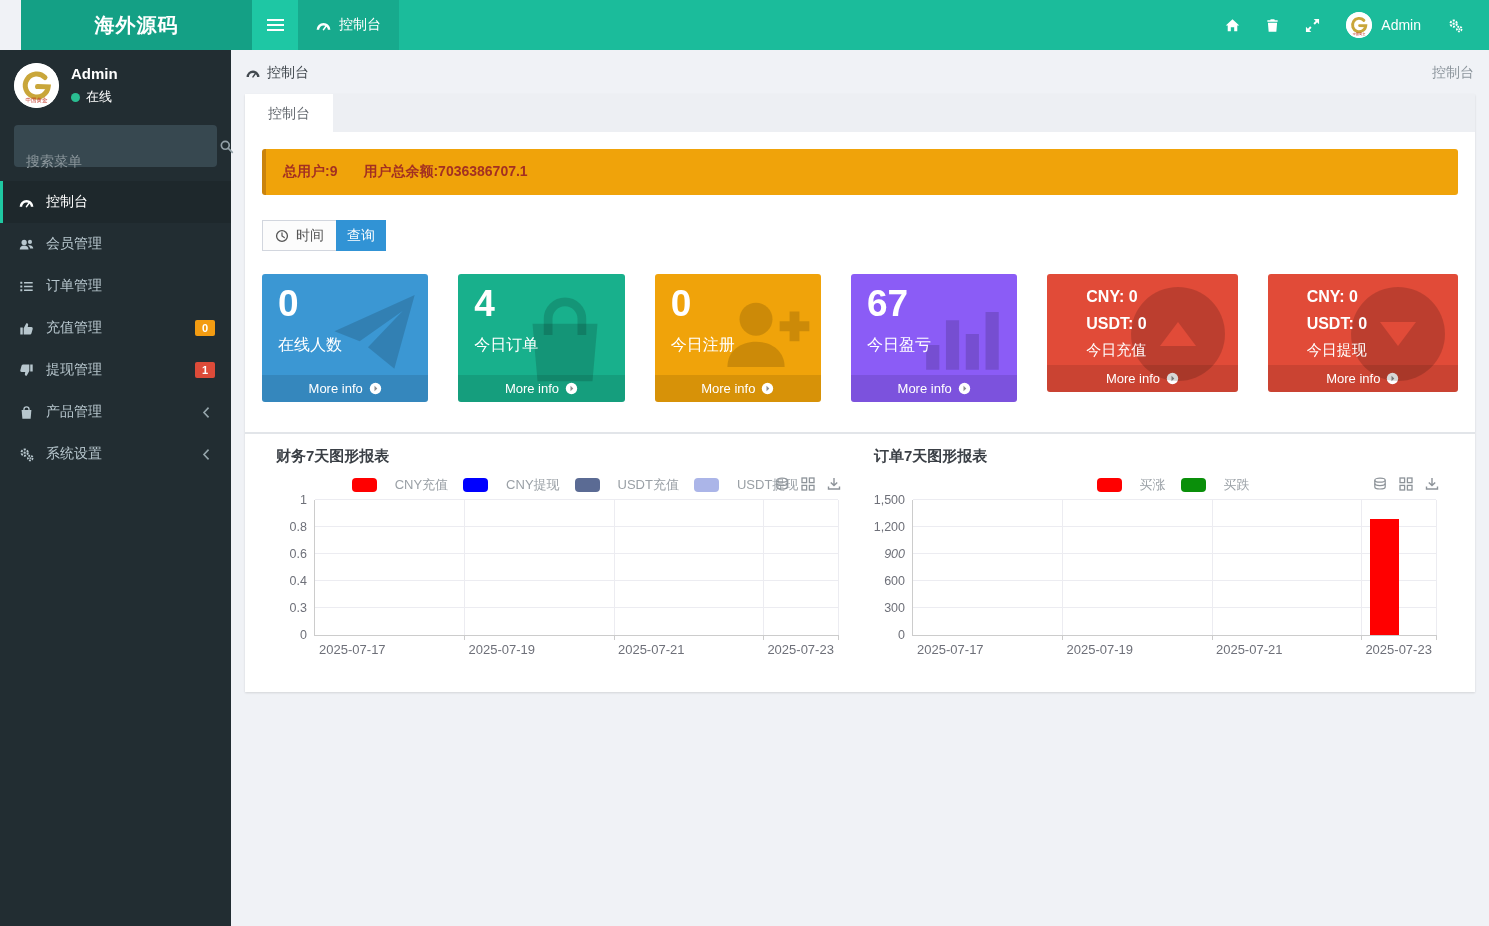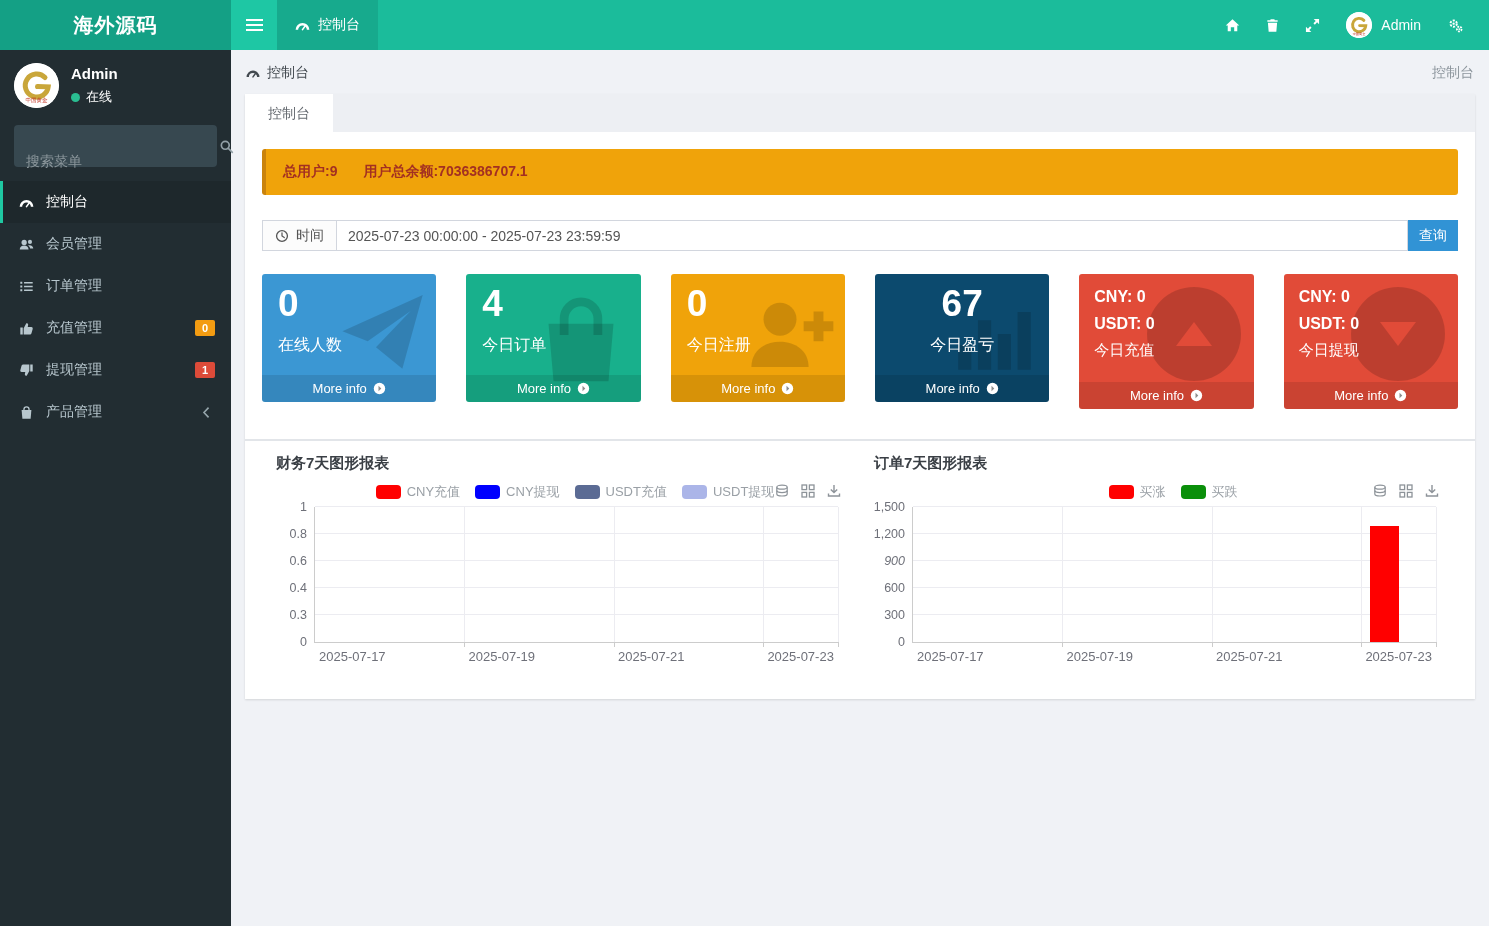"海外源码" .brand { margin-left: none -> 21px }
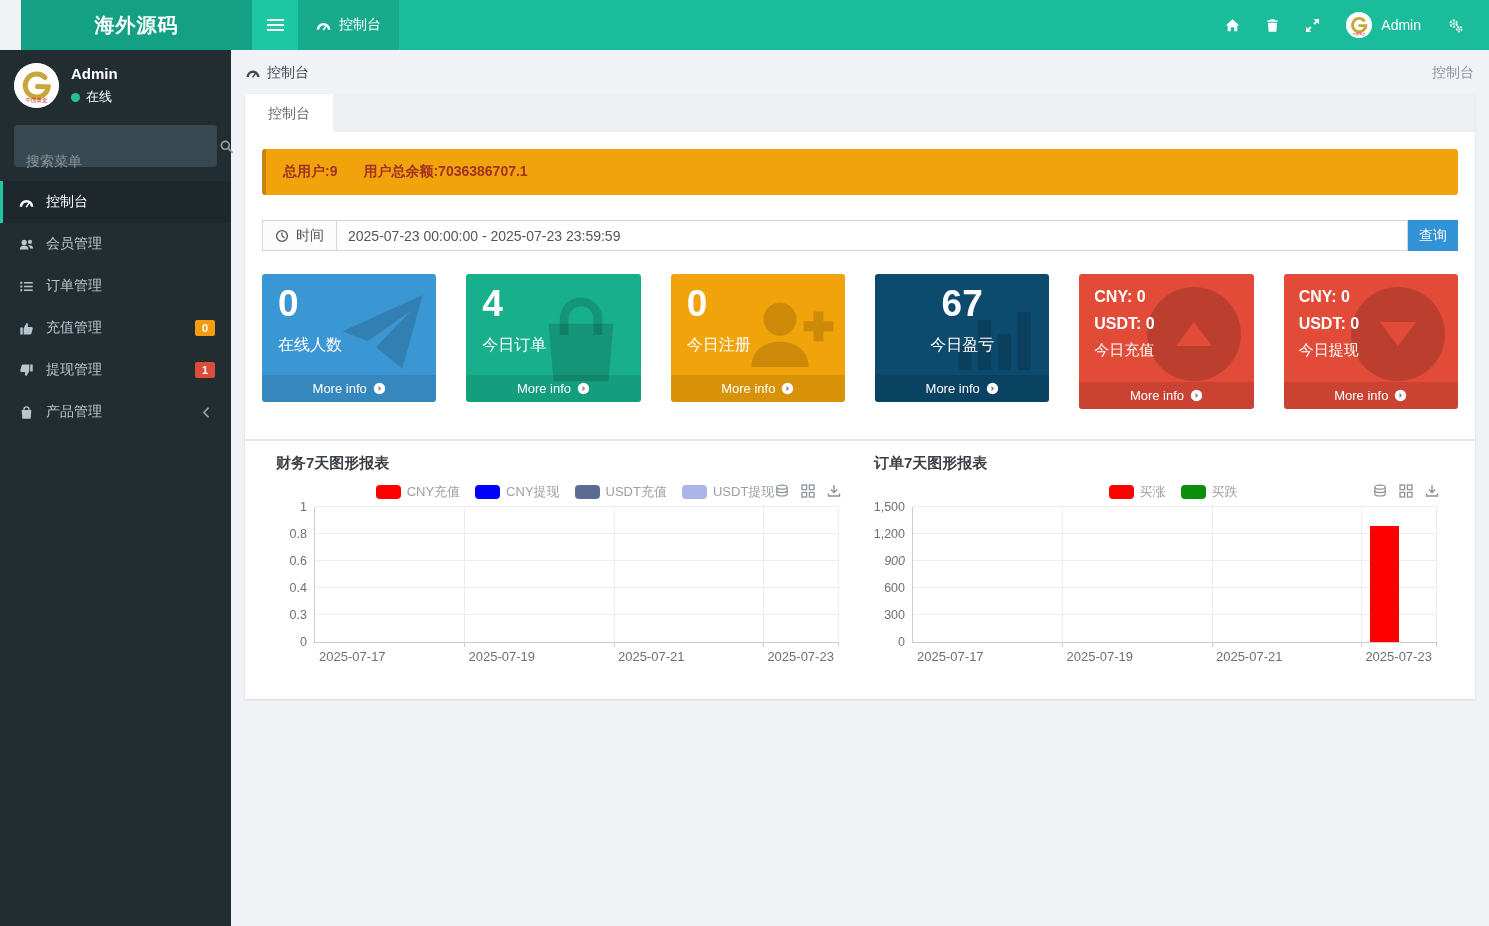"2025-07-23 00:00:00 - 2025-07-23" input.filter-input { html: <input> -> none }
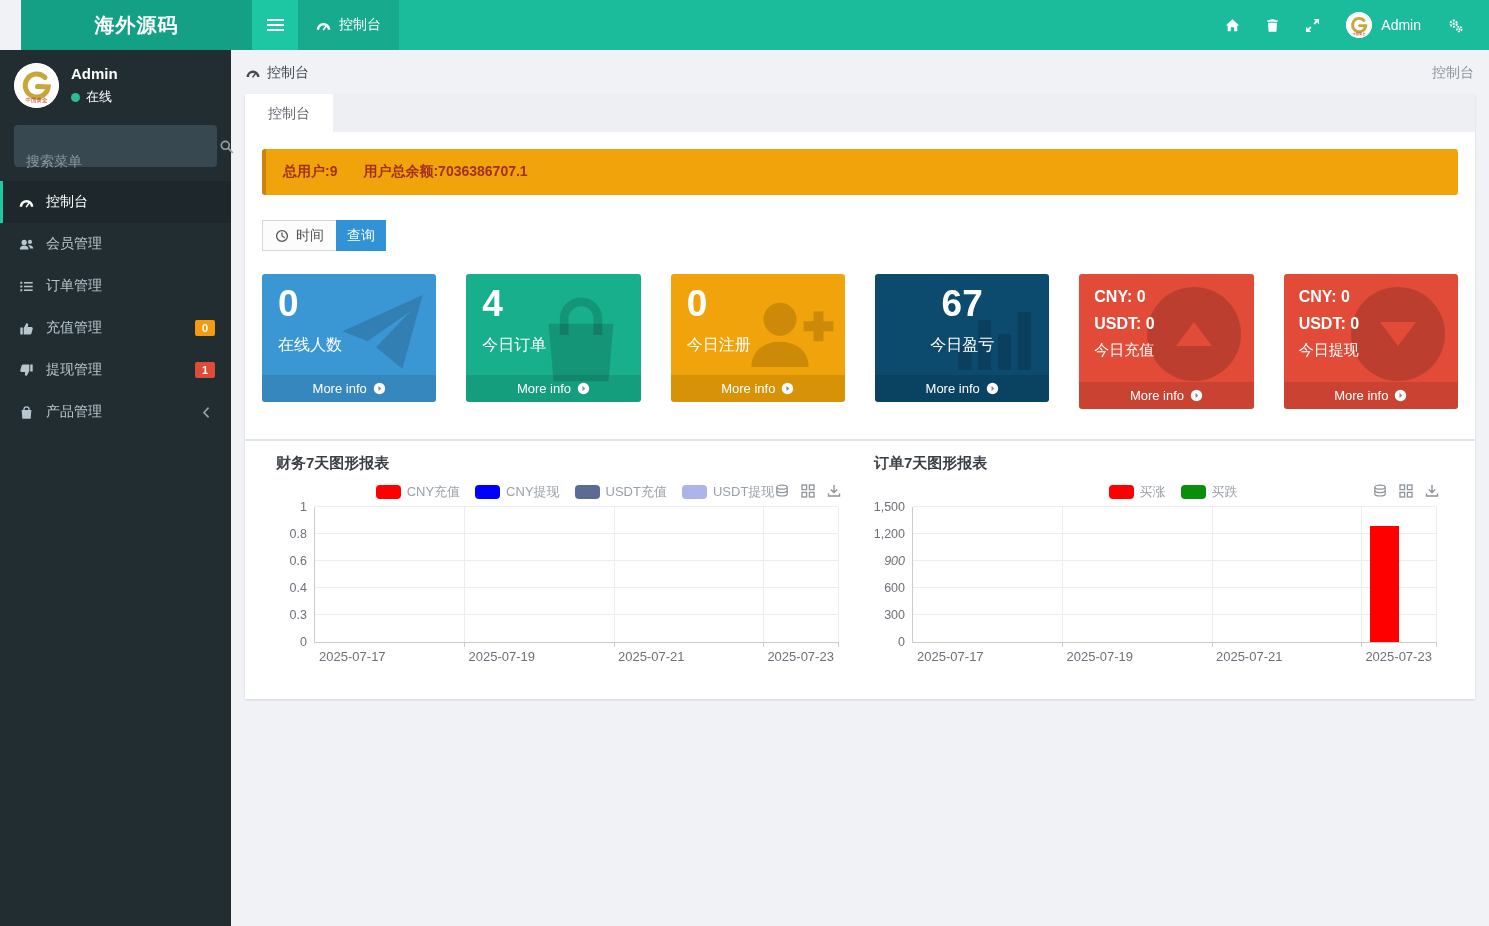"67" div.info-box { background: #0c4a6e -> #8b5cf6; text-align: center -> none }
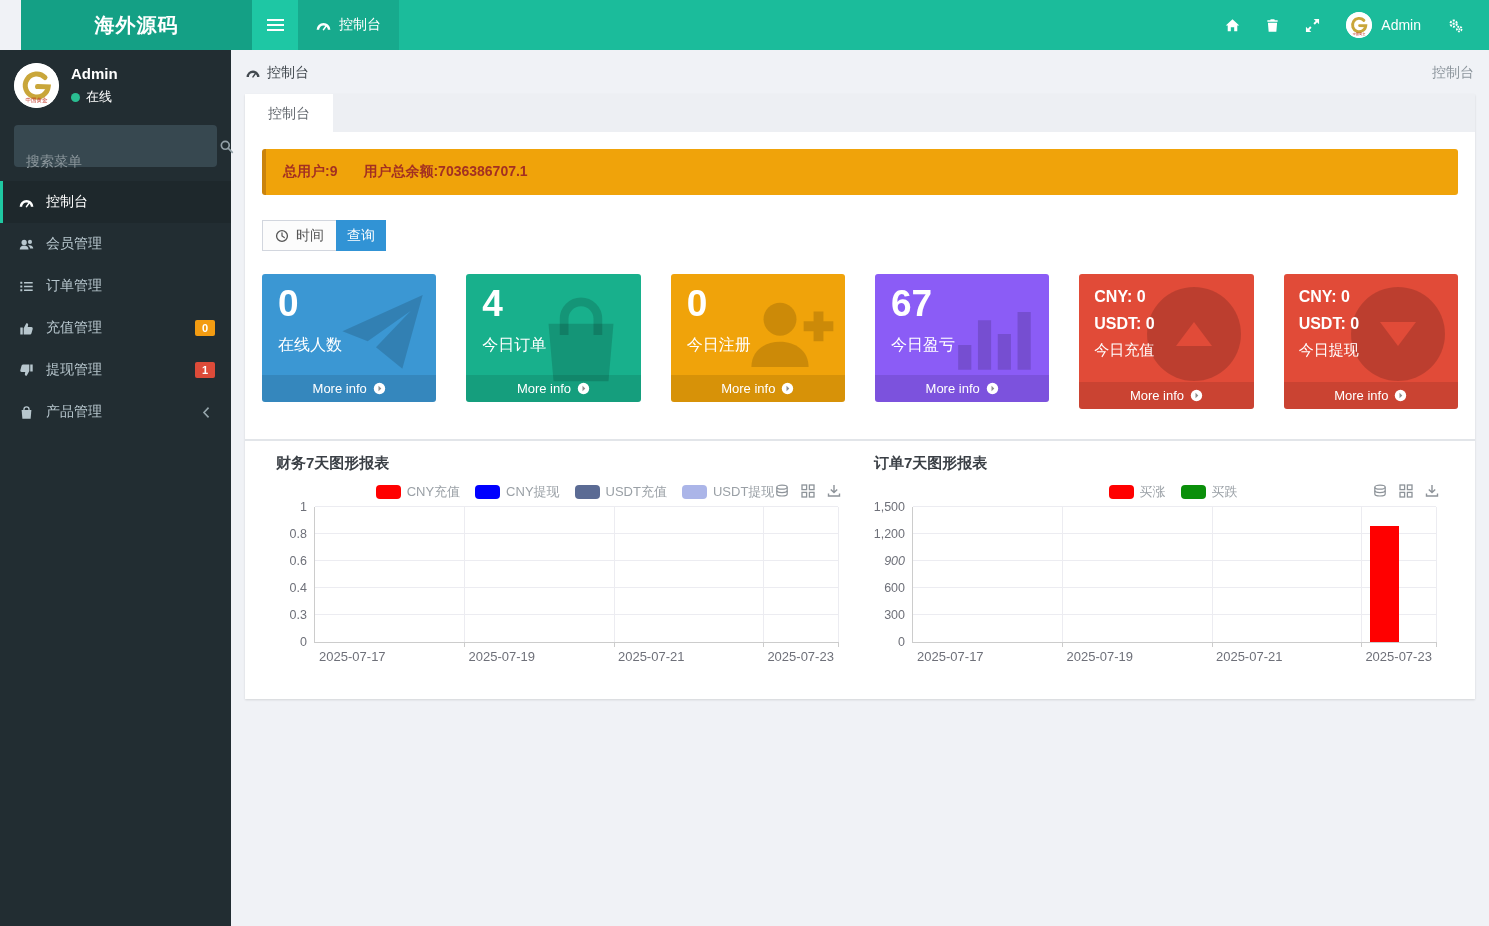"CNY: 0" .info-box.tall { height: 135px -> 118px; padding-left: none -> 24px }
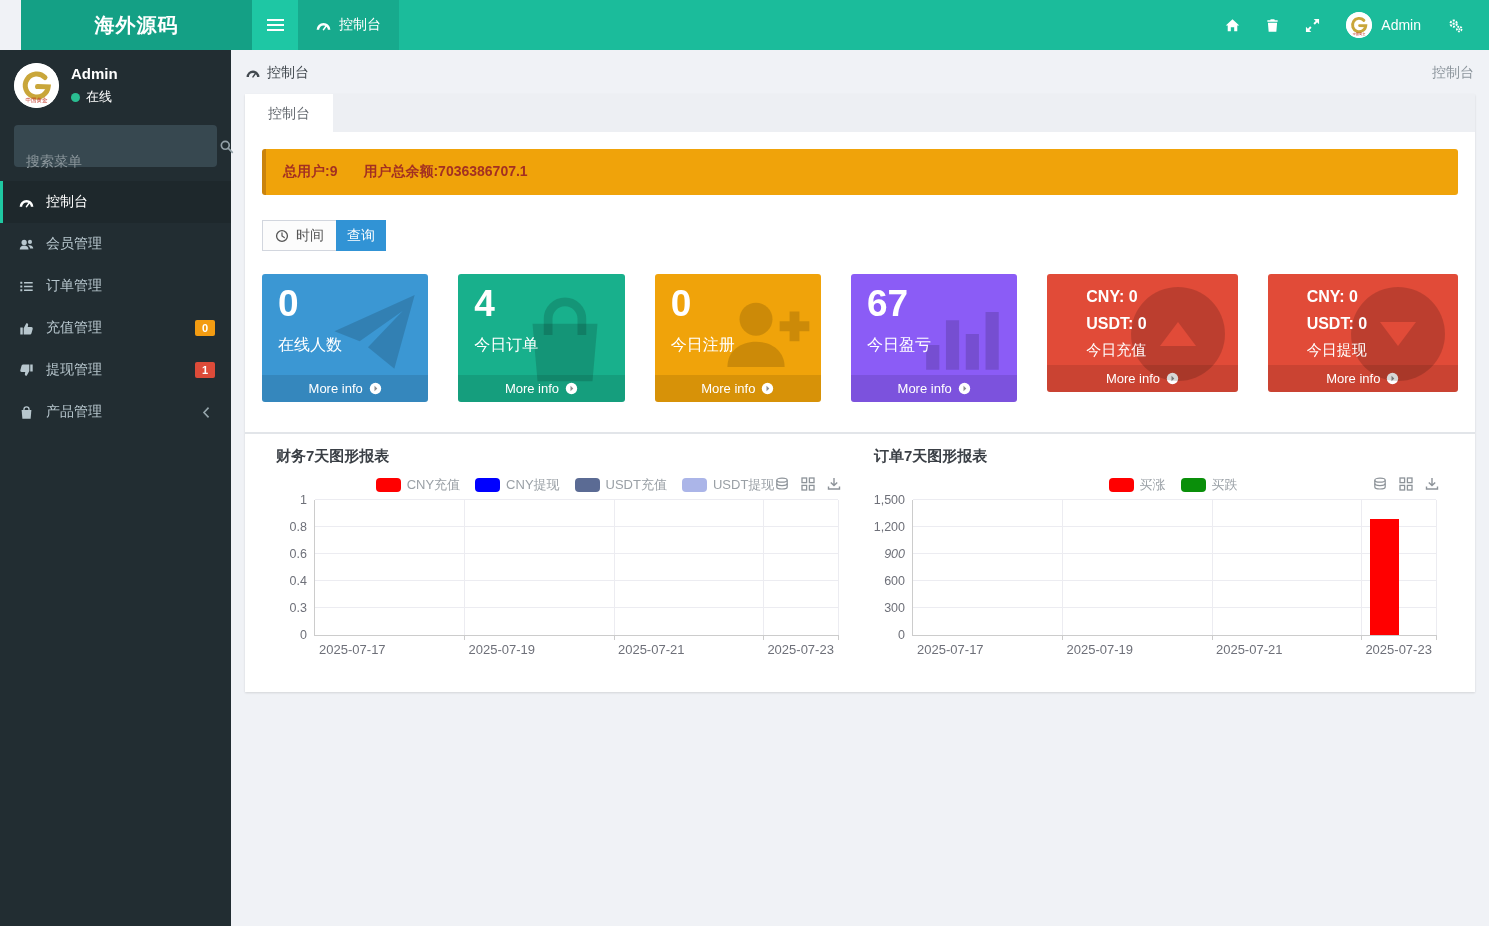"系统设置" li.menu-item { html: none -> <li> <span> <svg> <circle></circle> <circle></circle> <circle></circle> <circle></circle> </svg> </span> <span>系统设置</span> <span> <svg> <path></path> </svg> </span> </li> }
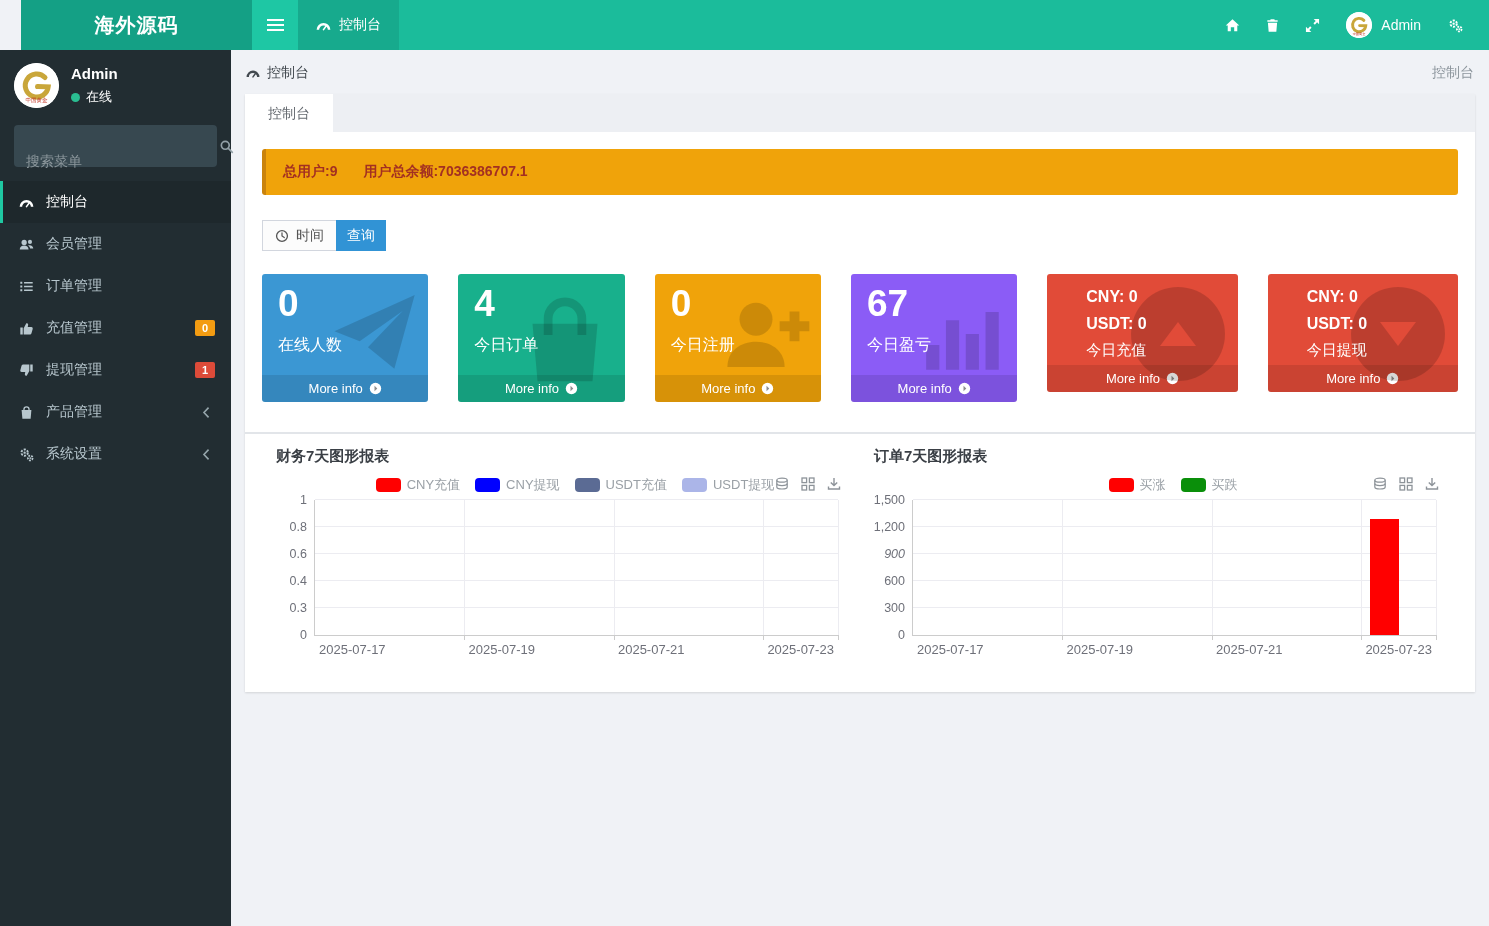"CNY充值" .legend-item { gap: 6px -> 18px }
